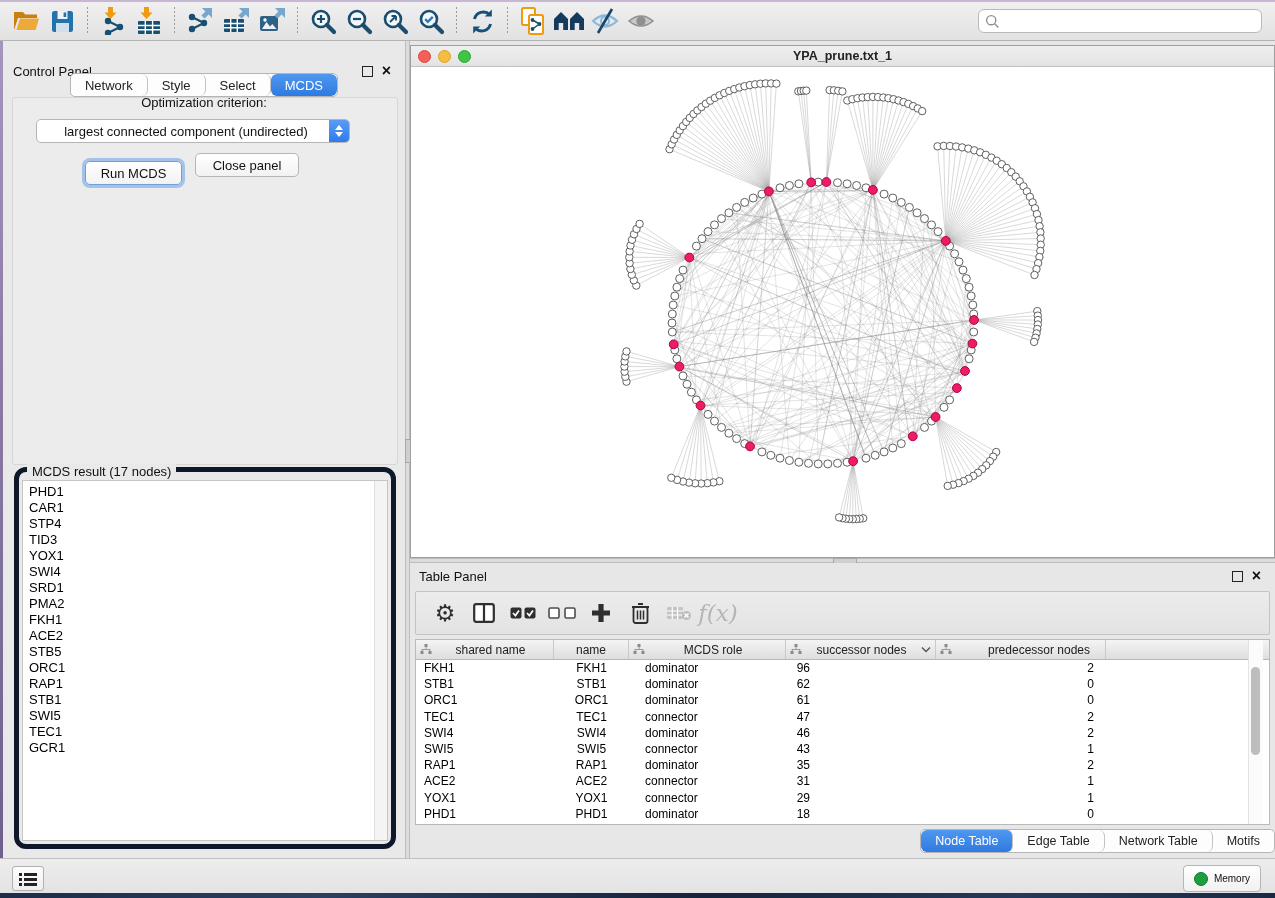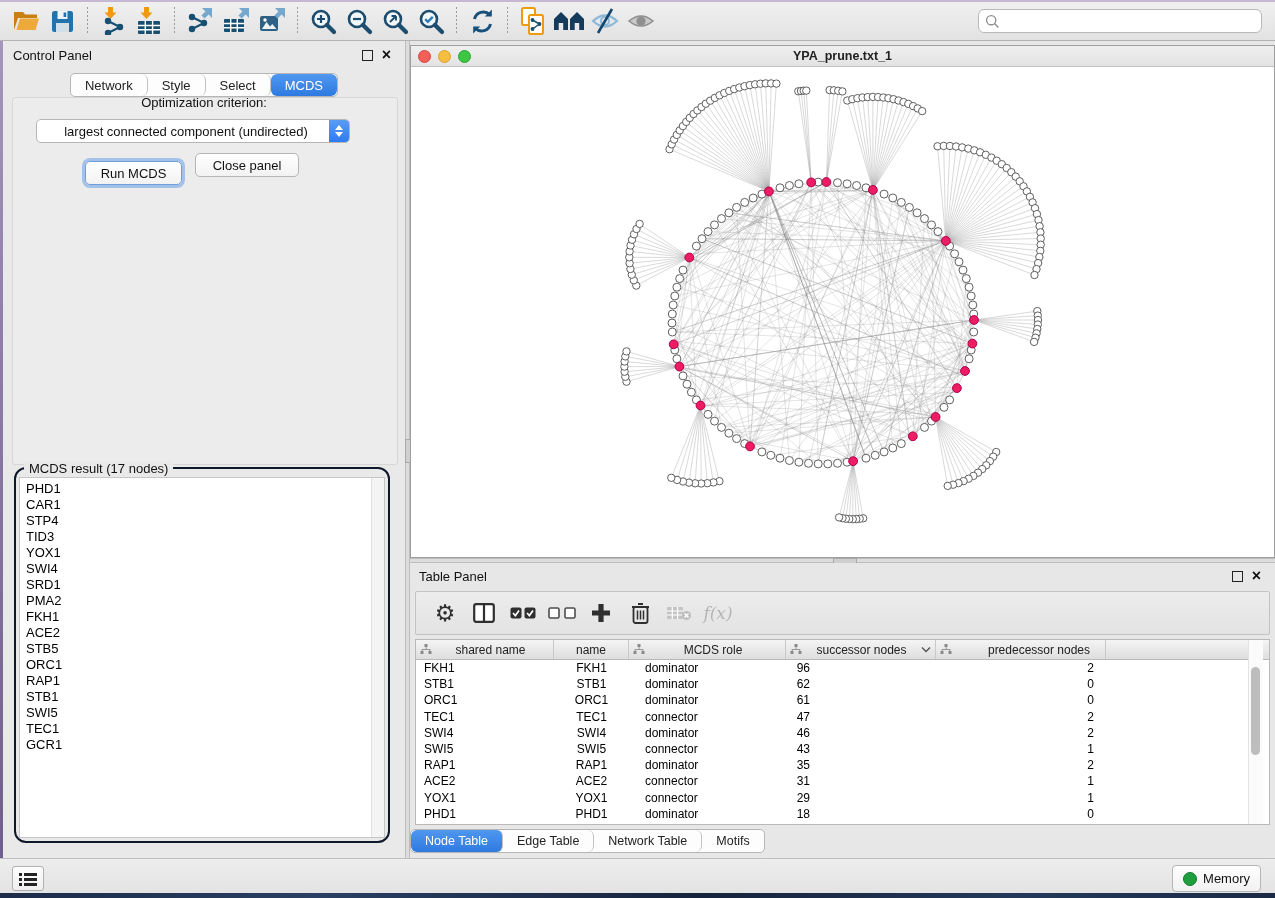"Control Panel" #cp-titlebar { top: 0 -> 16px }
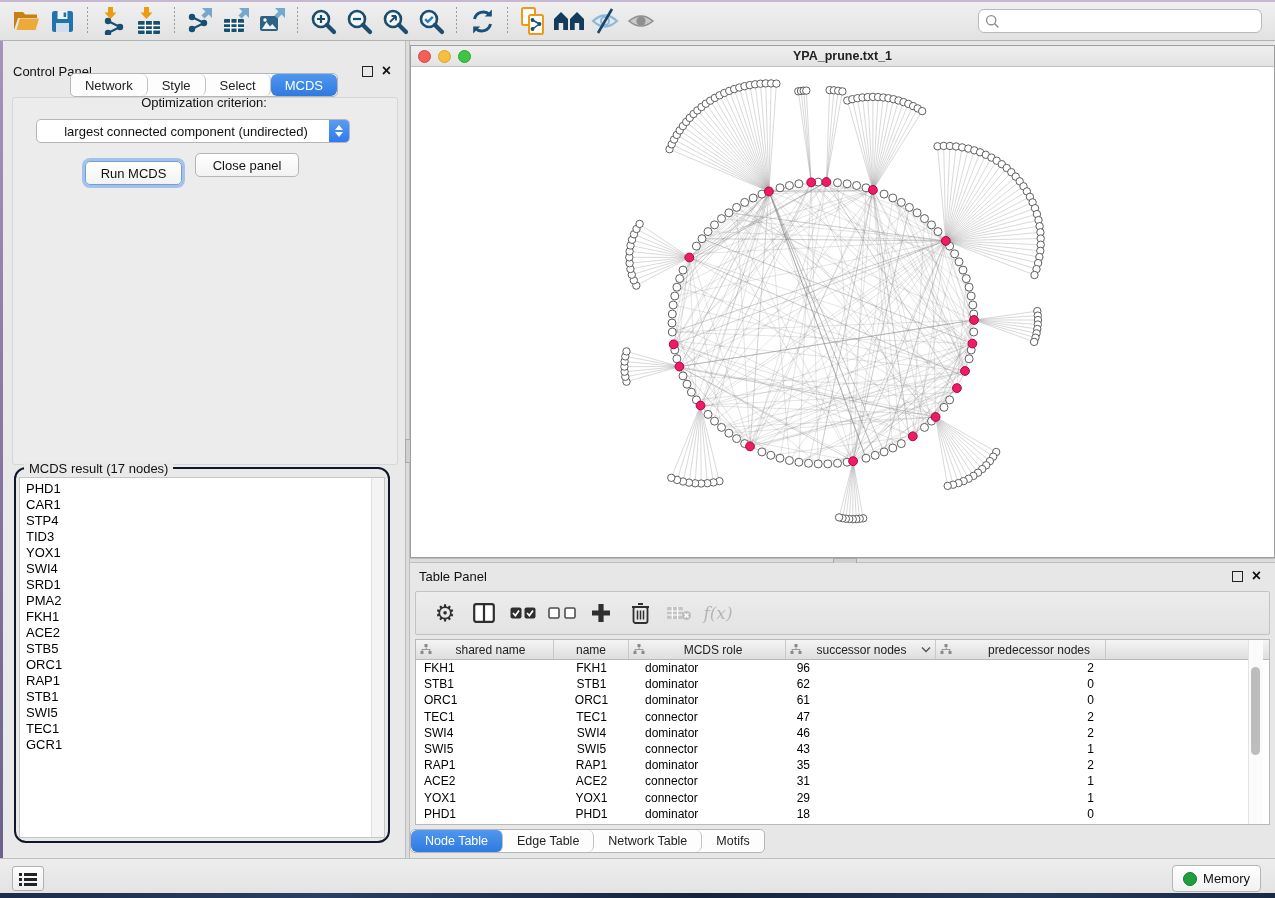"MCDS result (17 nodes)" #mcds-group { border: 2px solid #0f172a -> 5px solid #0f172a }
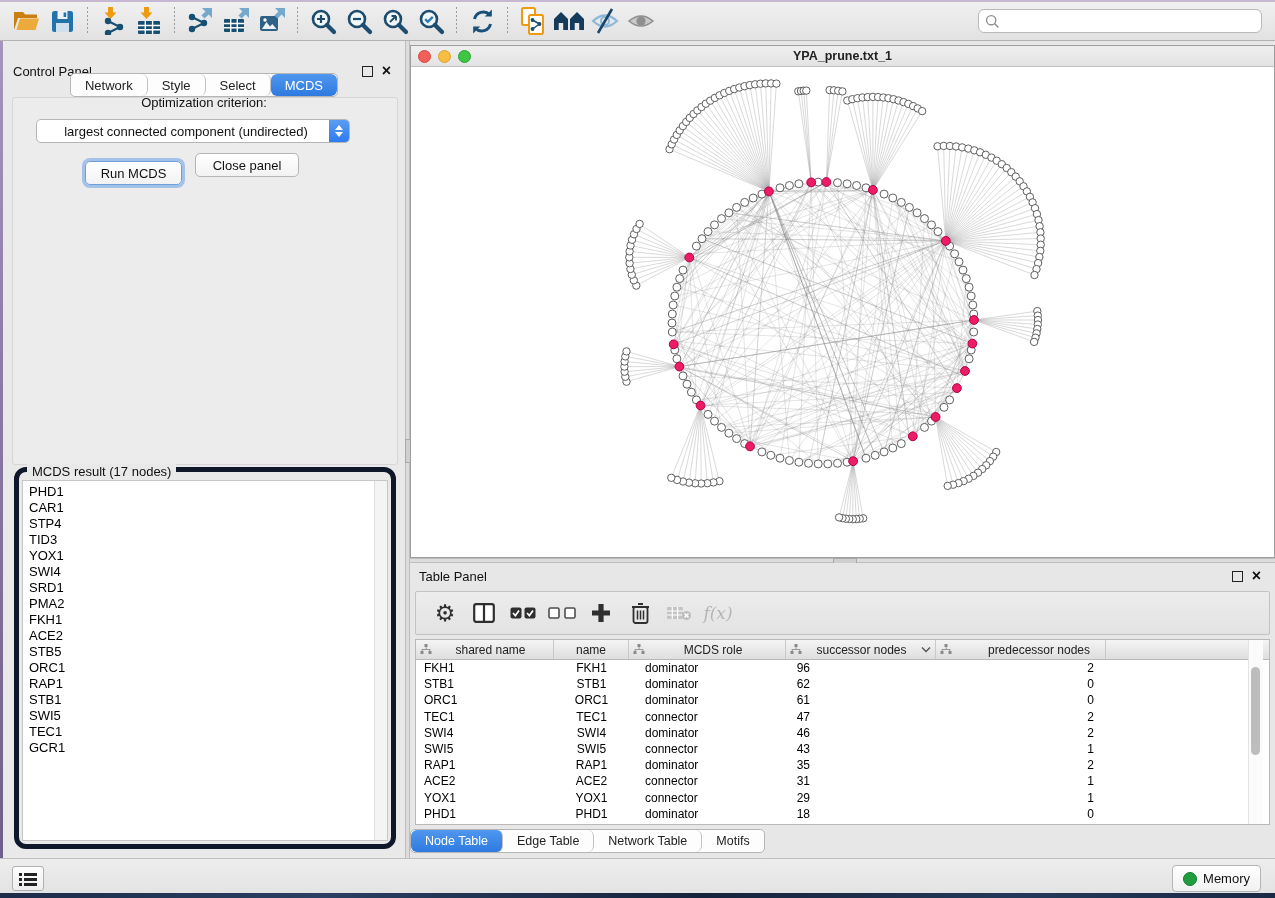"f(x)" .fx { font-size: 17px -> 23px }
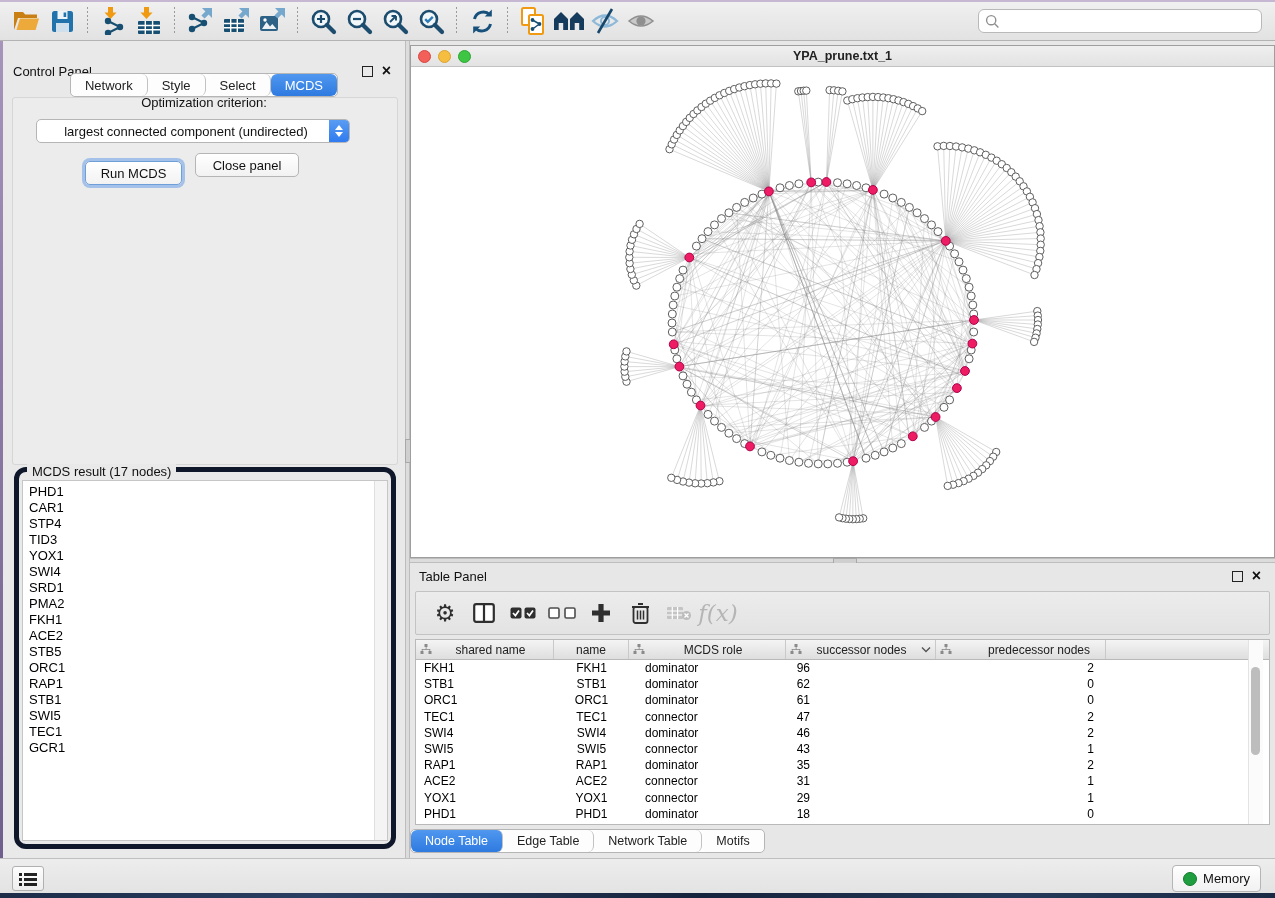"Node Table" #tp-tabs-row { justify-content: flex-start -> flex-end }
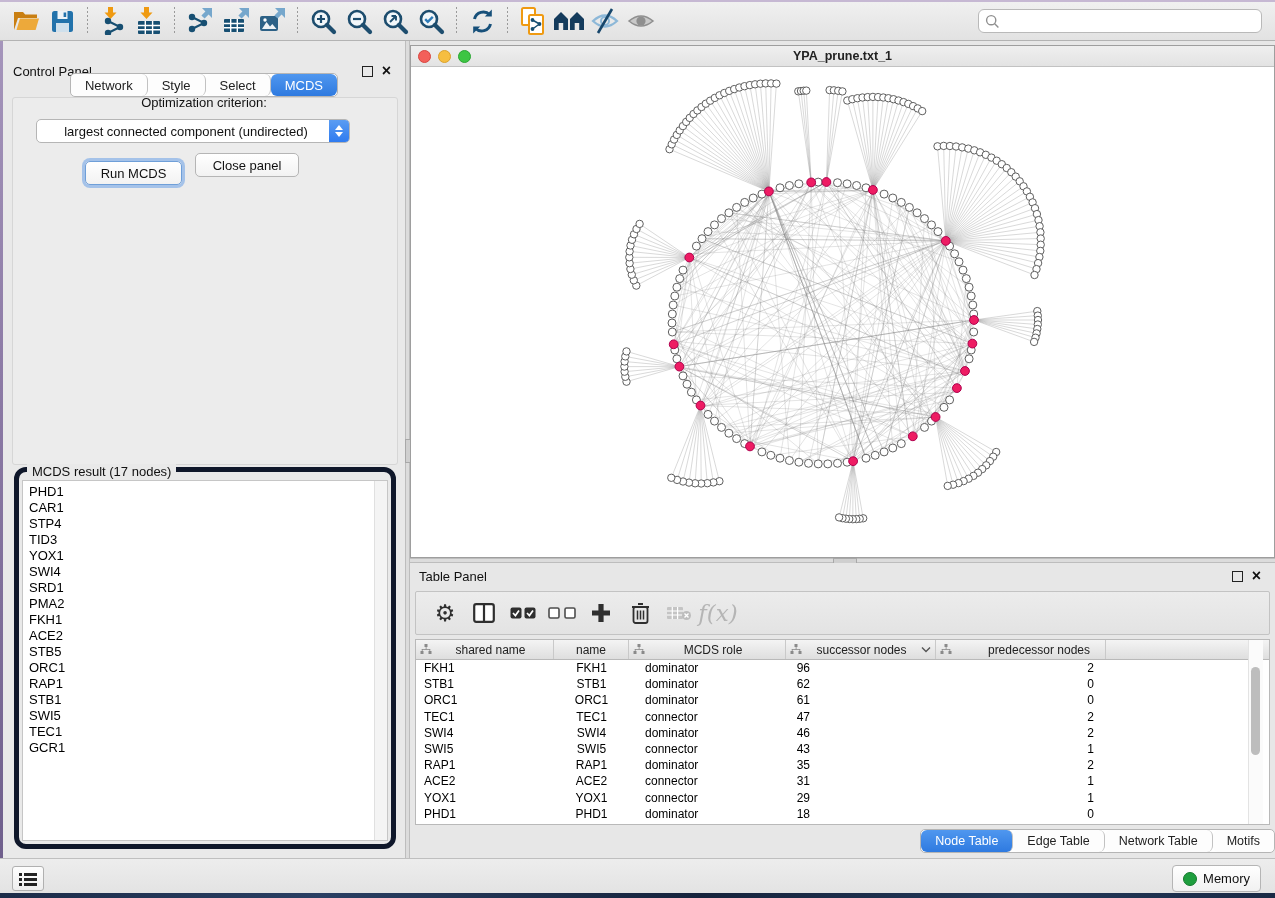"Memory" #memory-btn { font-size: 13px -> 10px }
